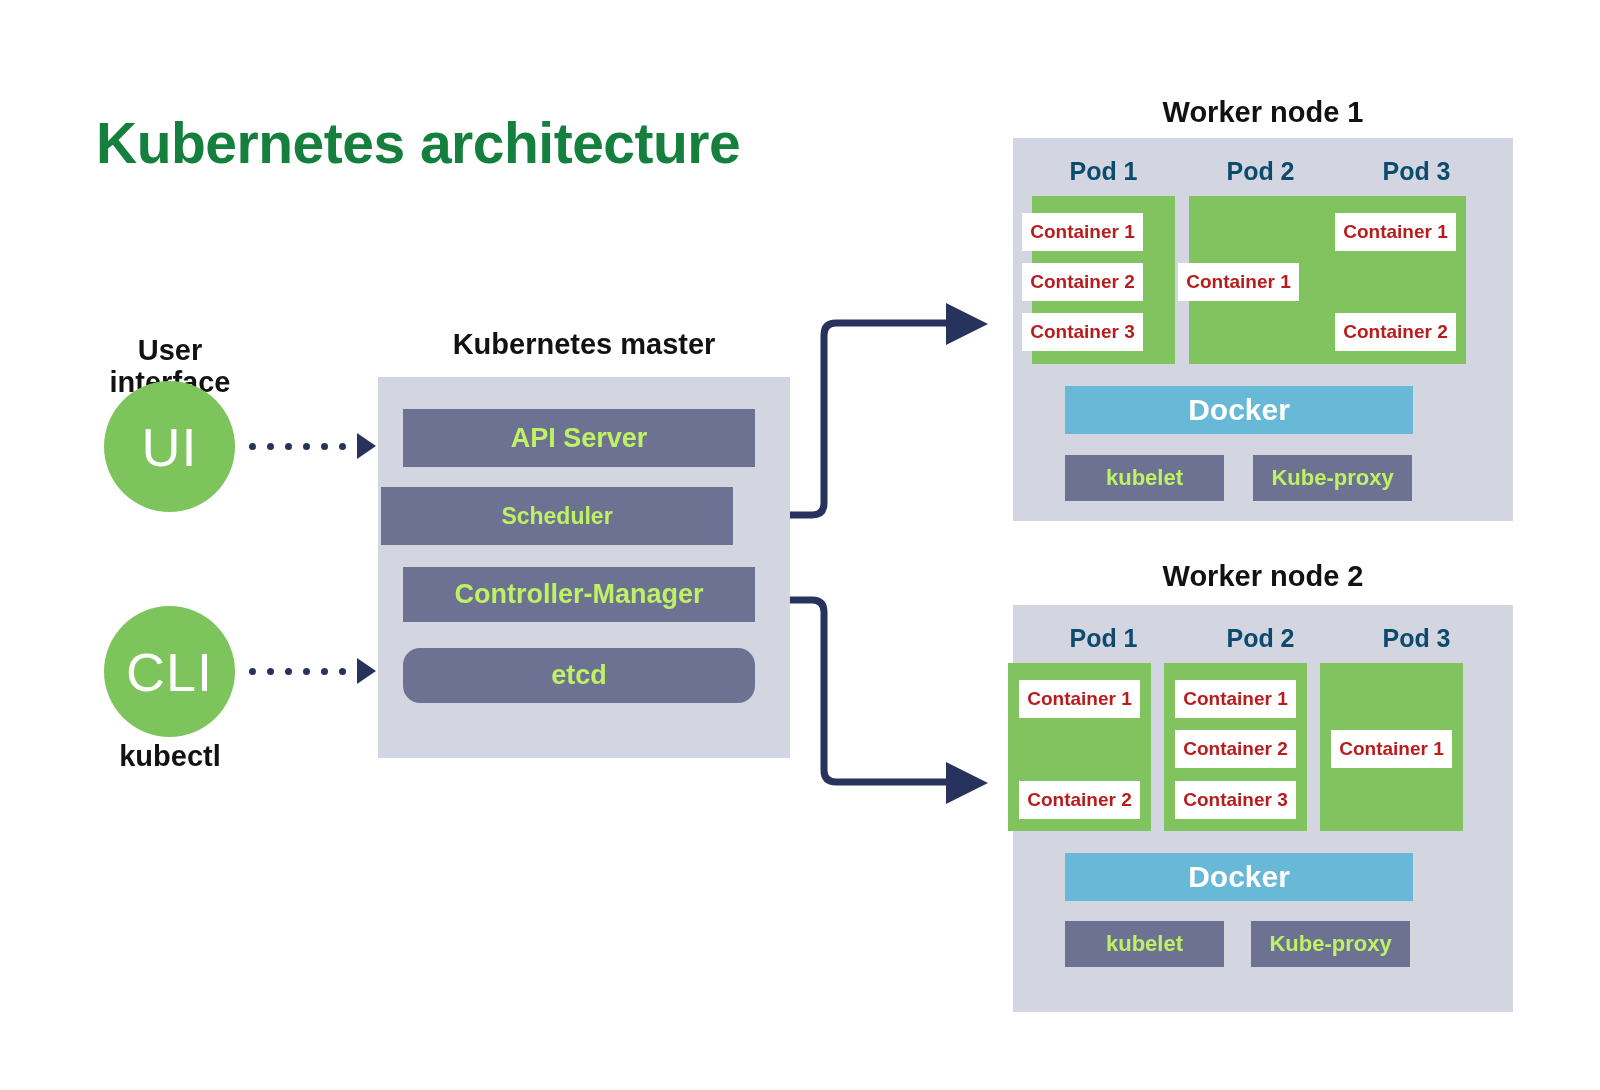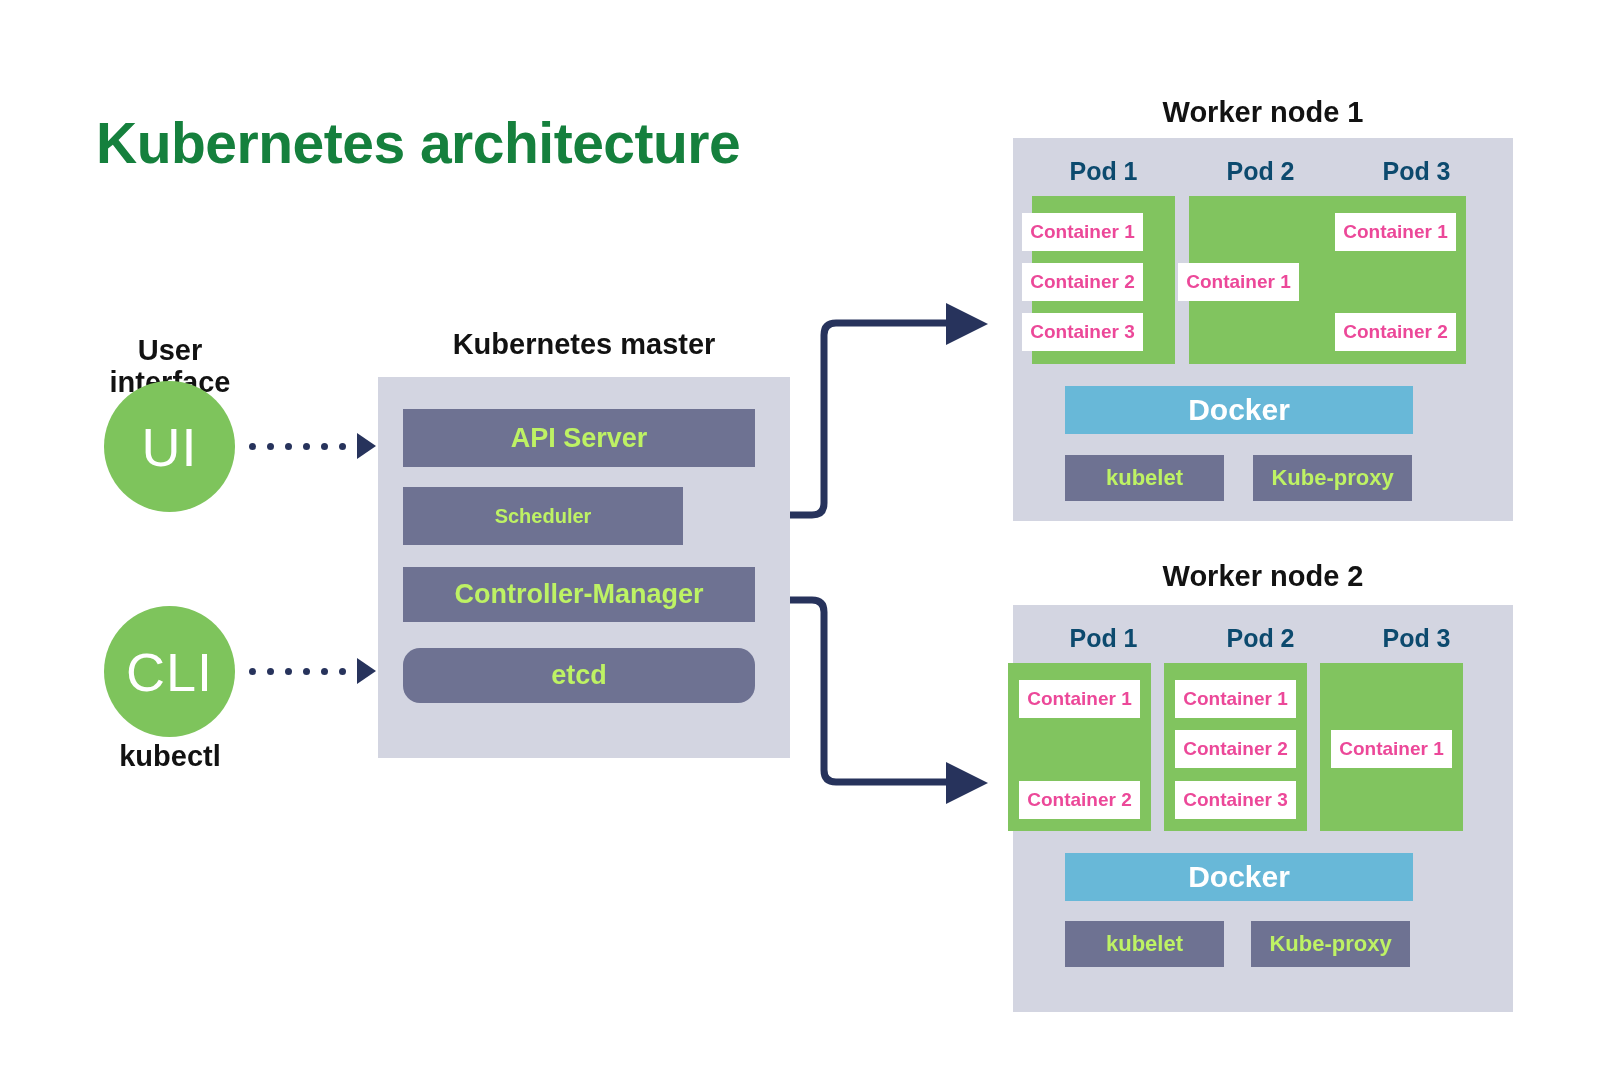"Container 1" .container-box { color: #ec4899 -> #b91c1c }
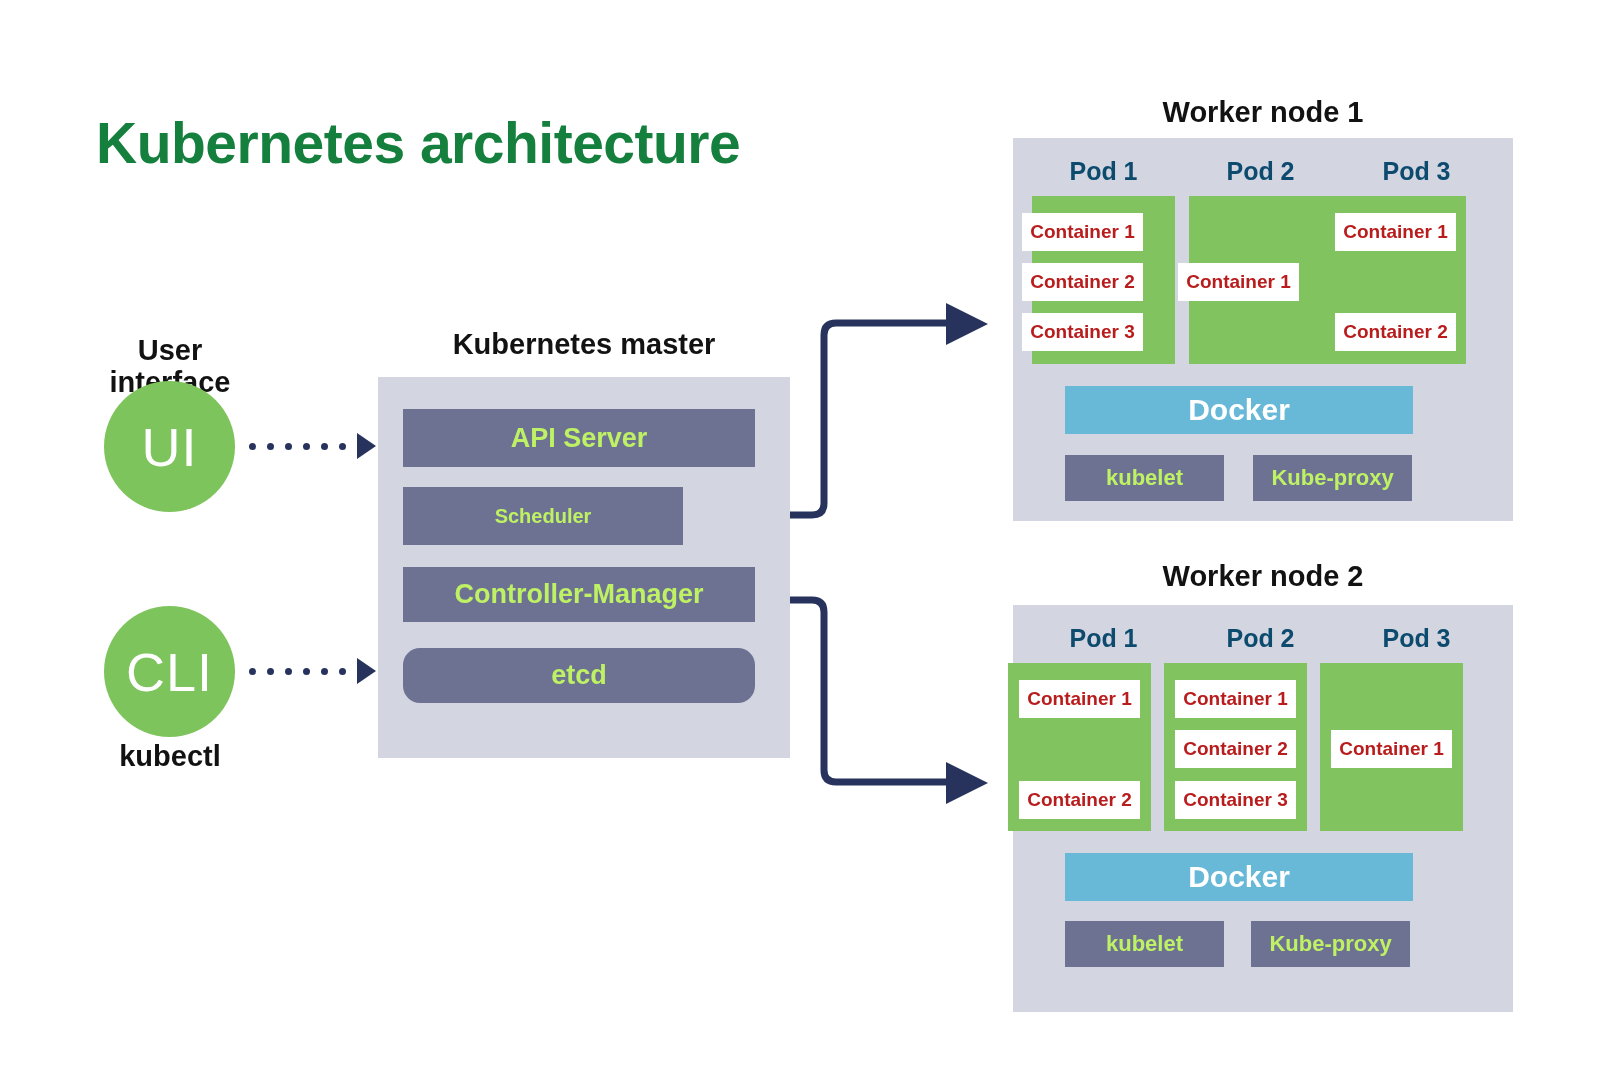"Scheduler" div.slate-box { font-size: 20px -> 23px; left: 403px -> 381px; width: 280px -> 352px }
